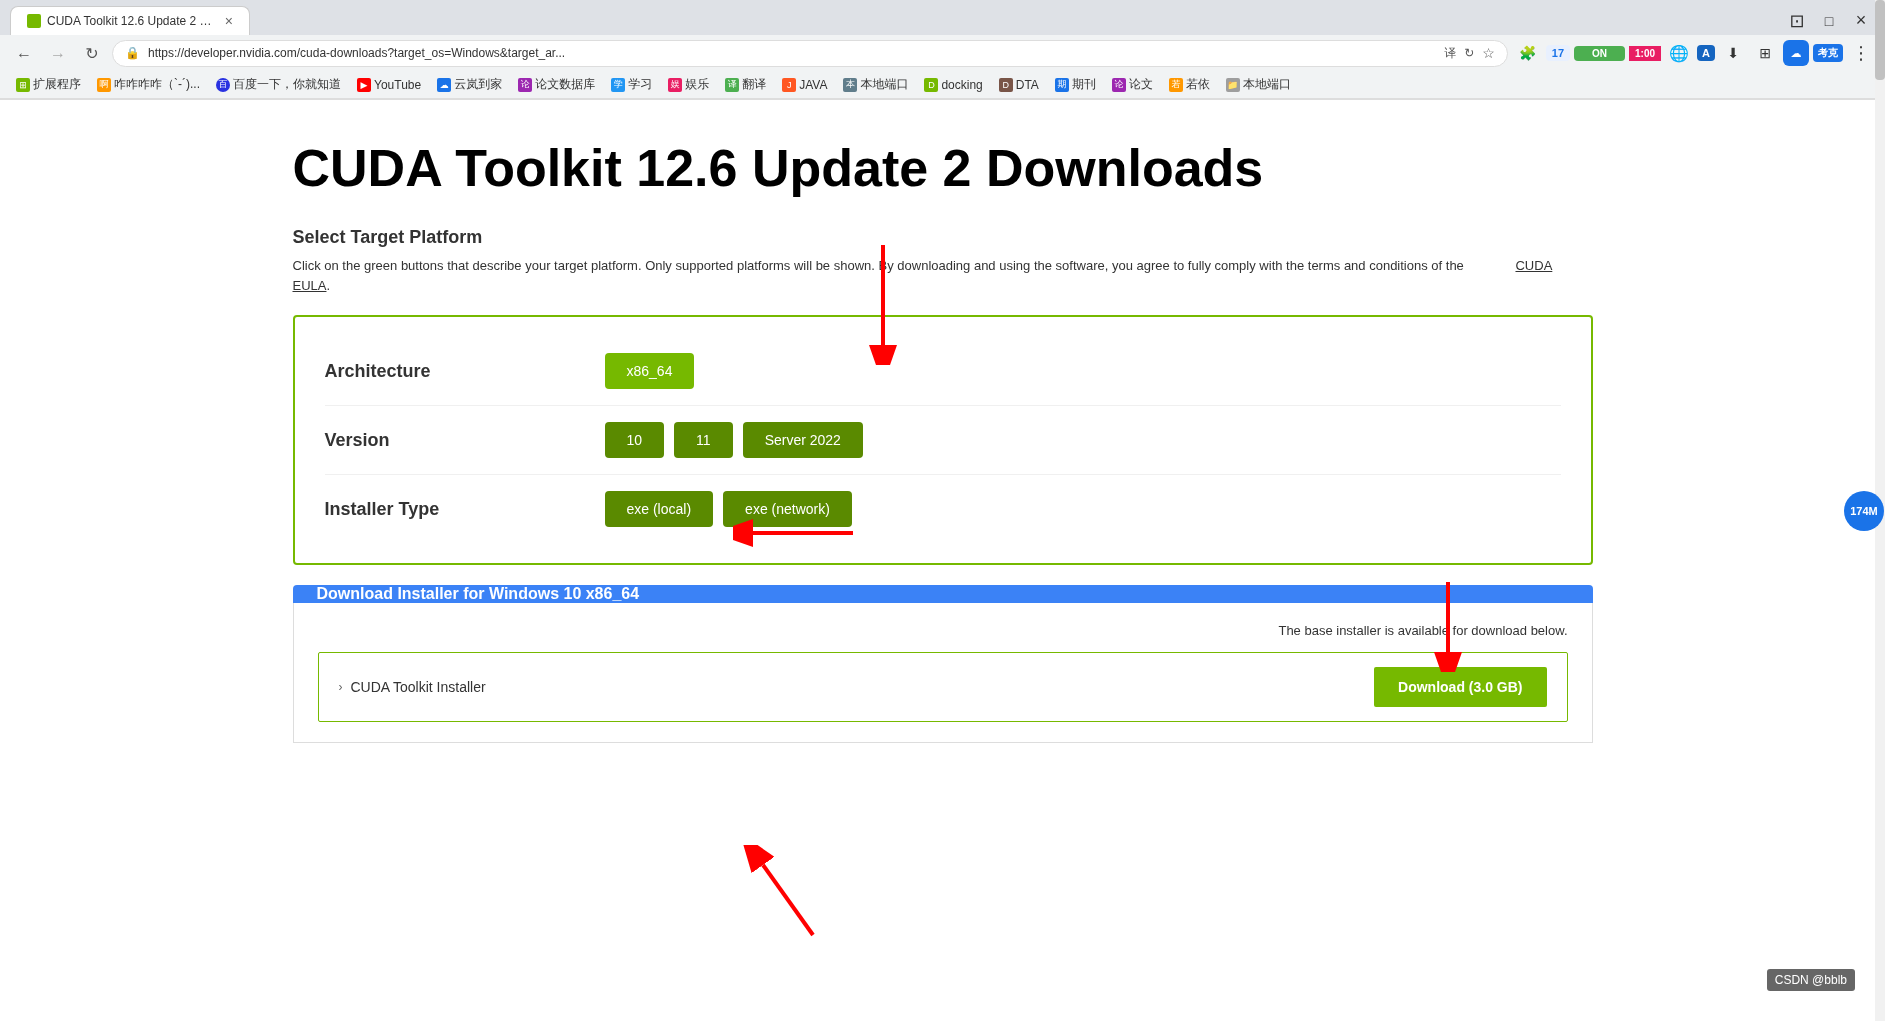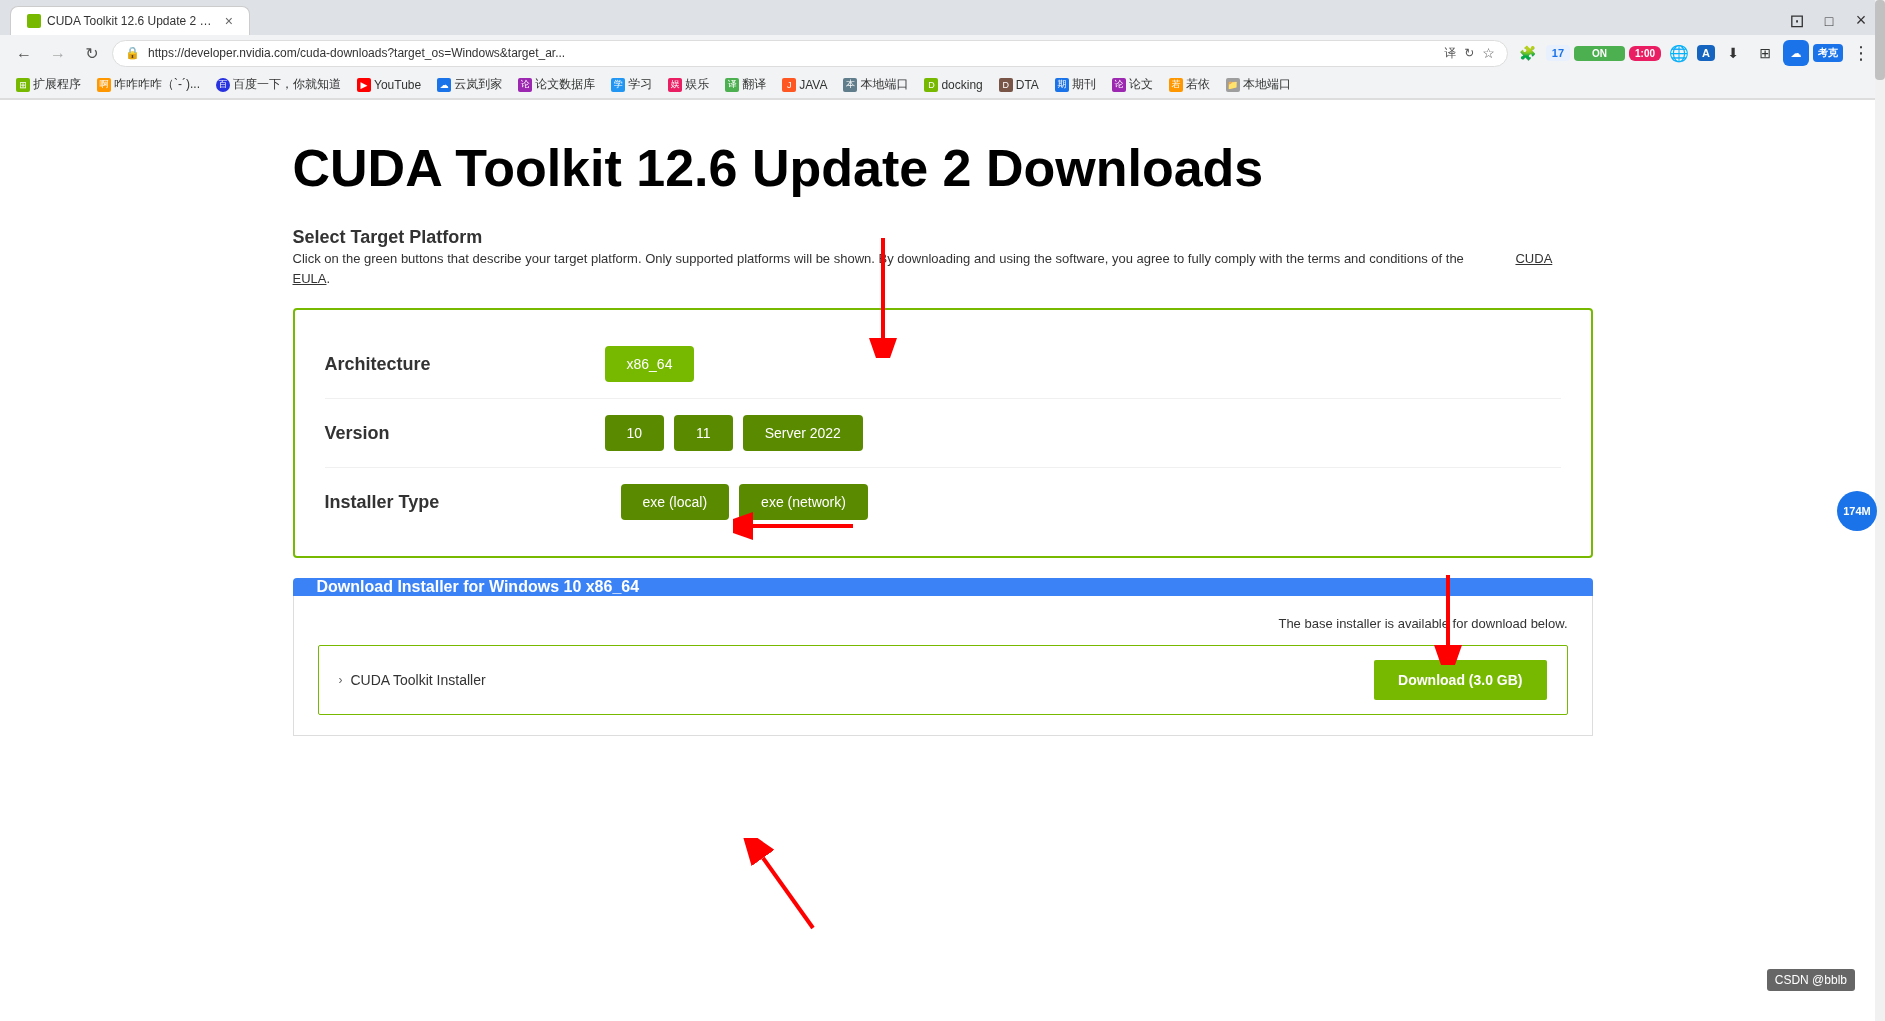"1:00" div { border-radius: 6px -> 0 }
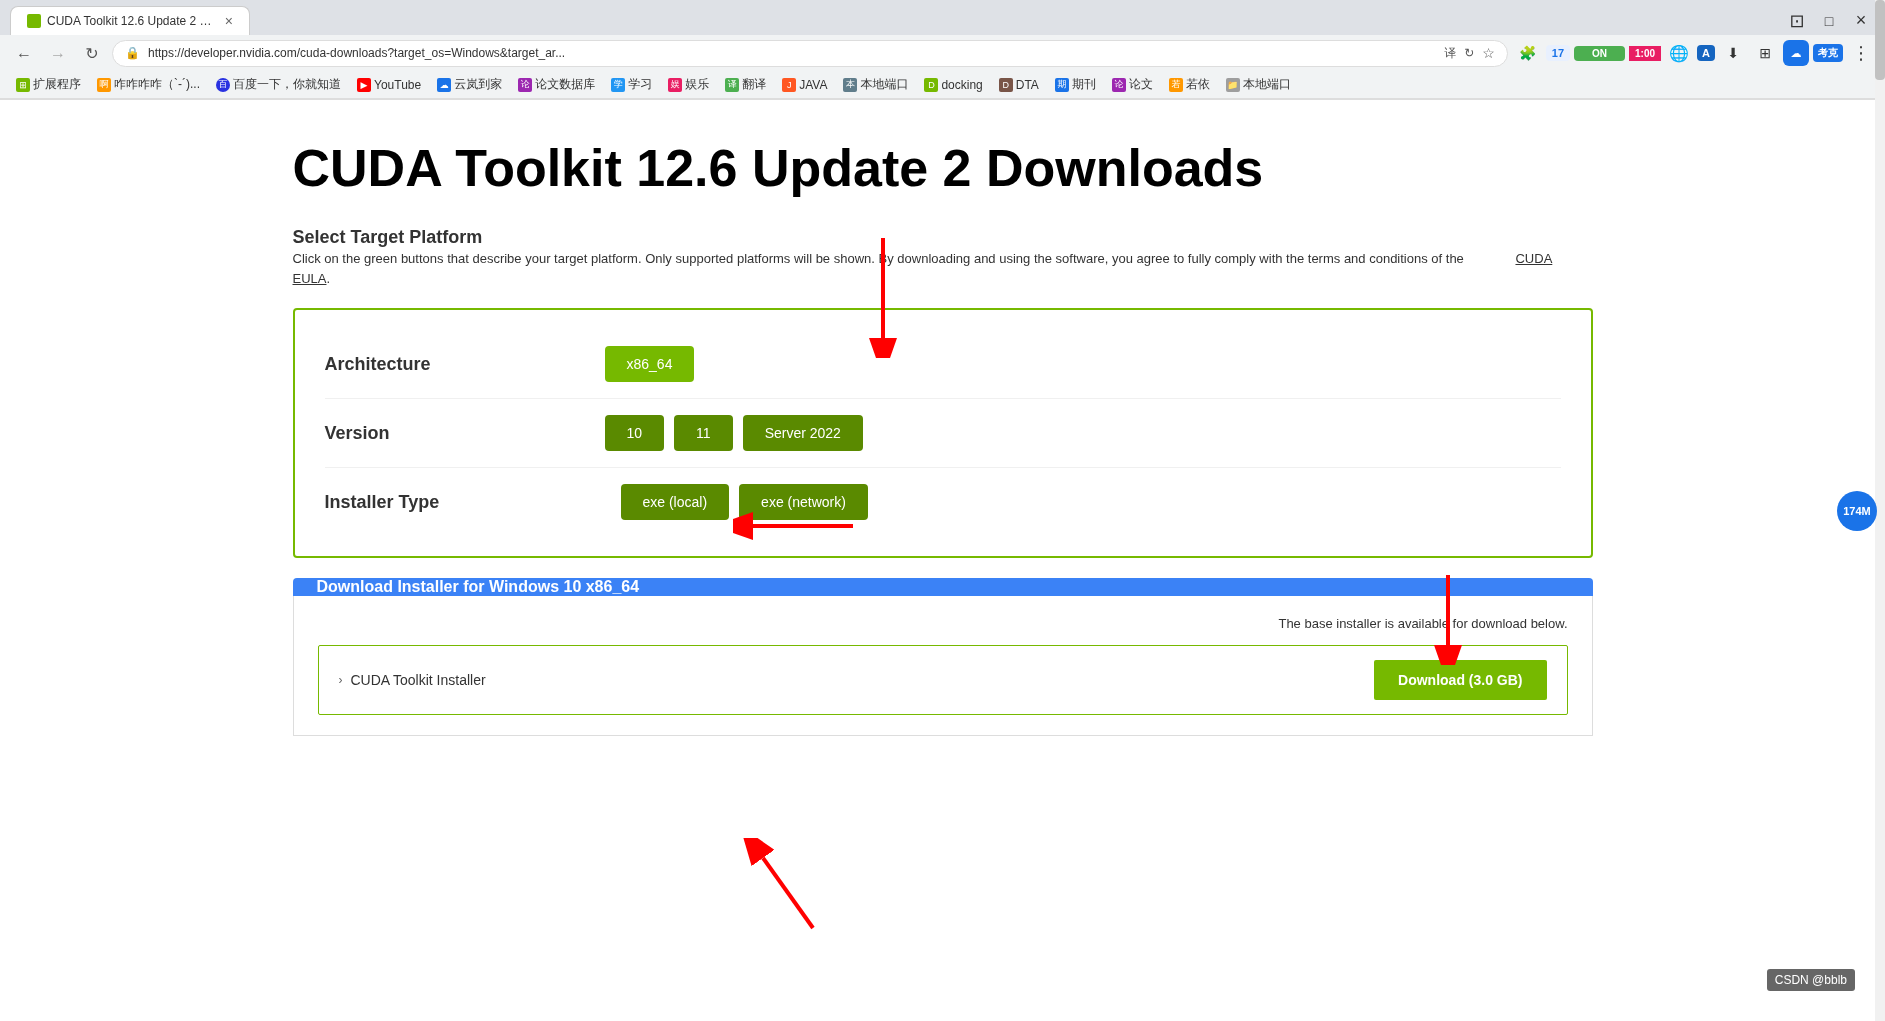"Select Target Platform" .section-title { margin-bottom: 1px -> 8px }
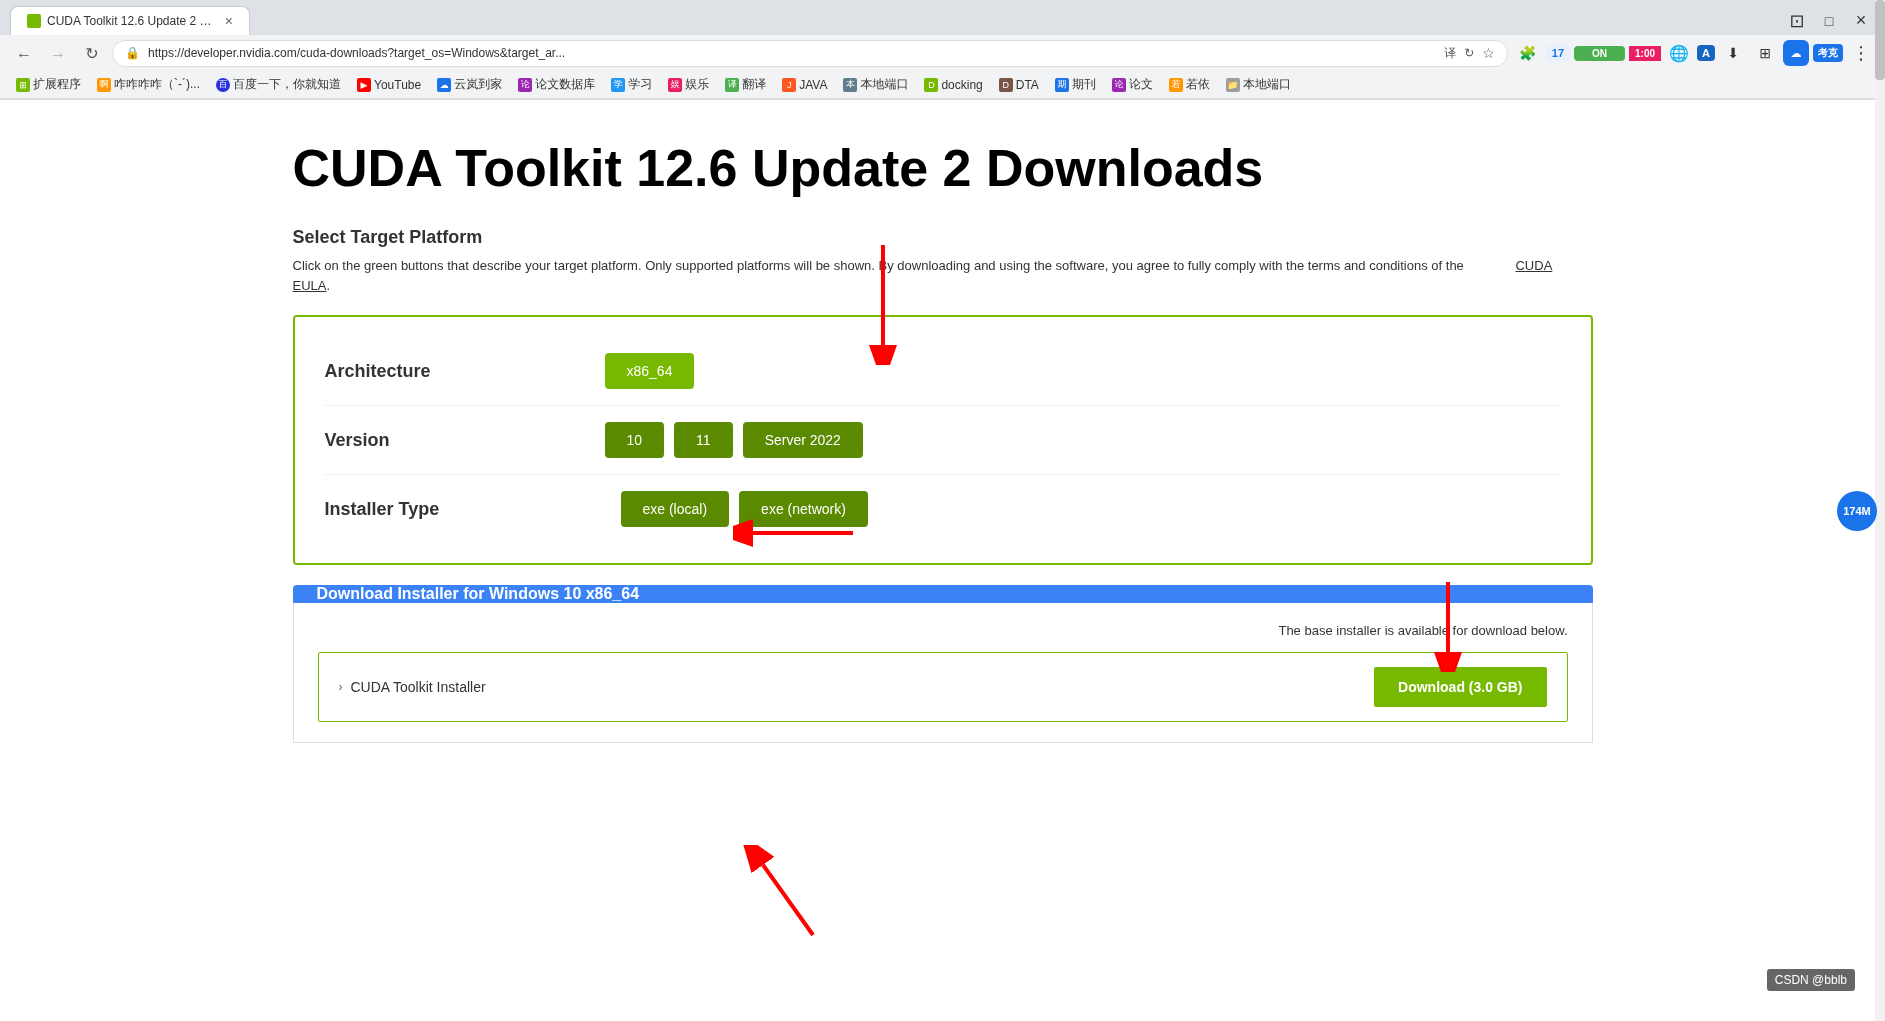"Installer Type" .selector-row:last-child { gap: 16px -> none }
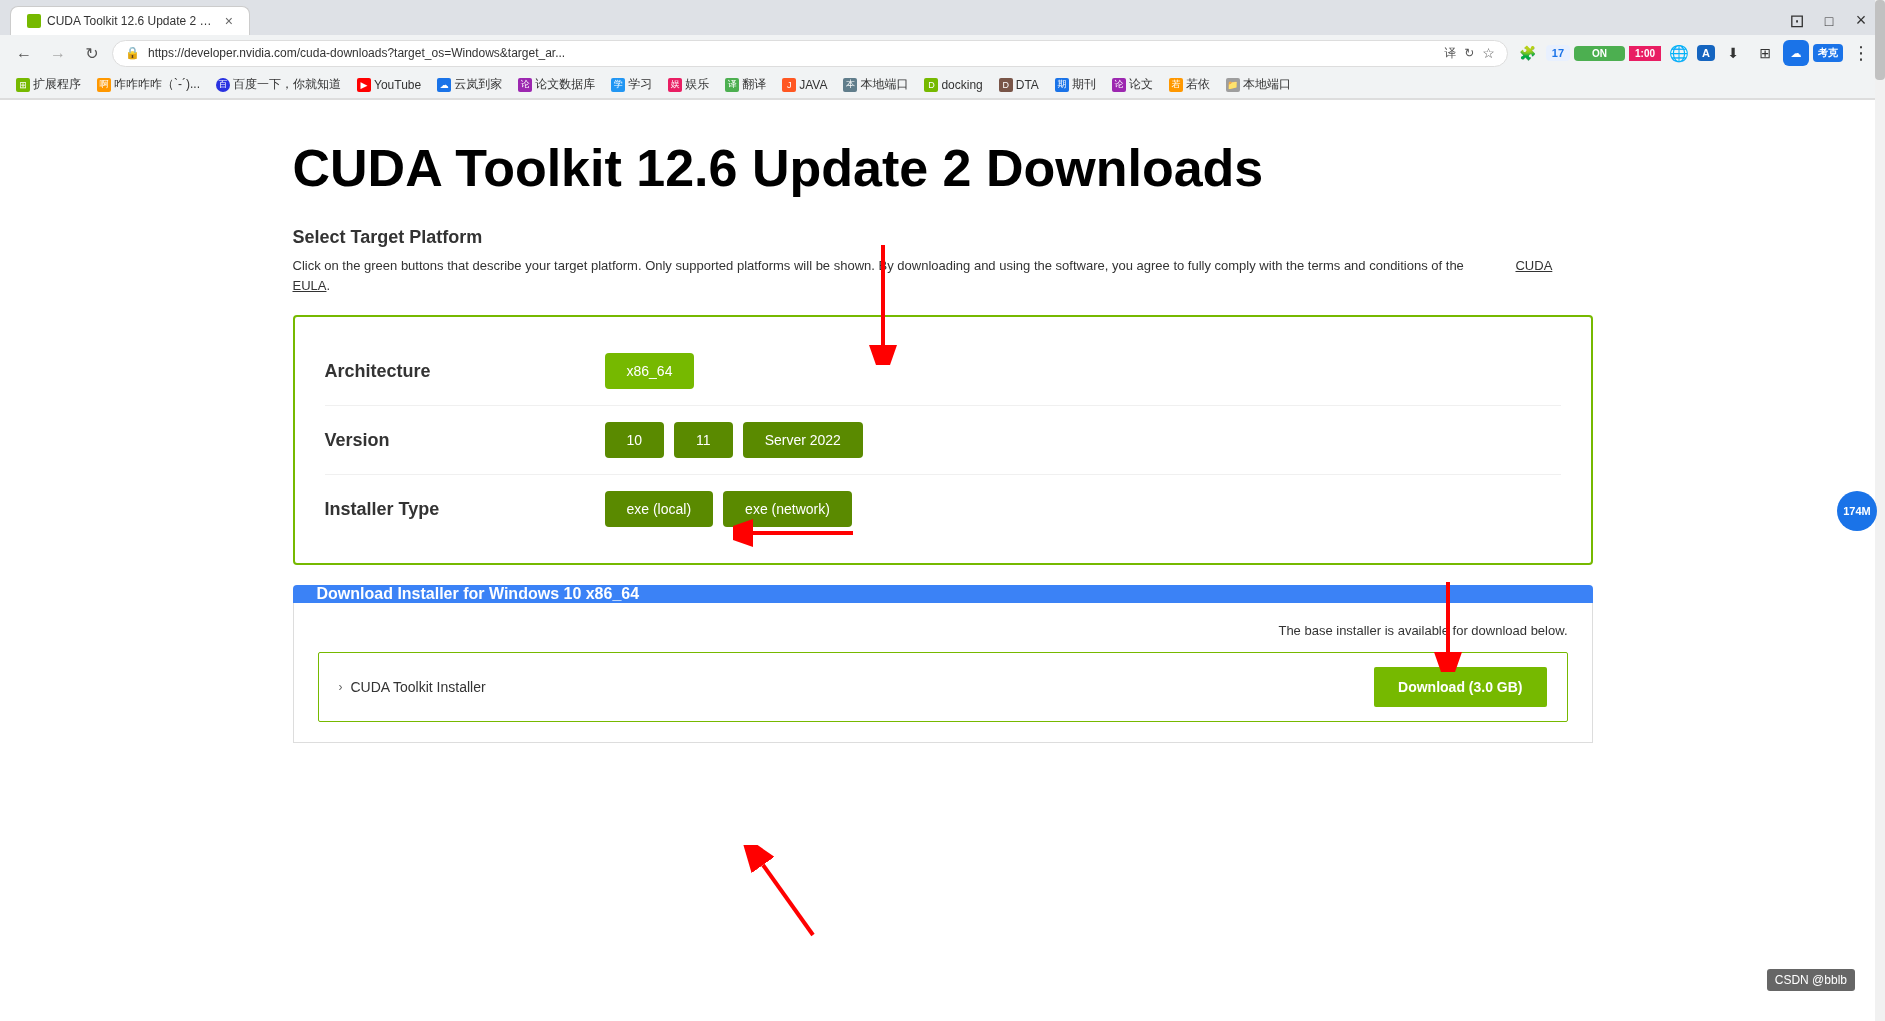"174M" .float-badge { right: 8px -> 1px }
